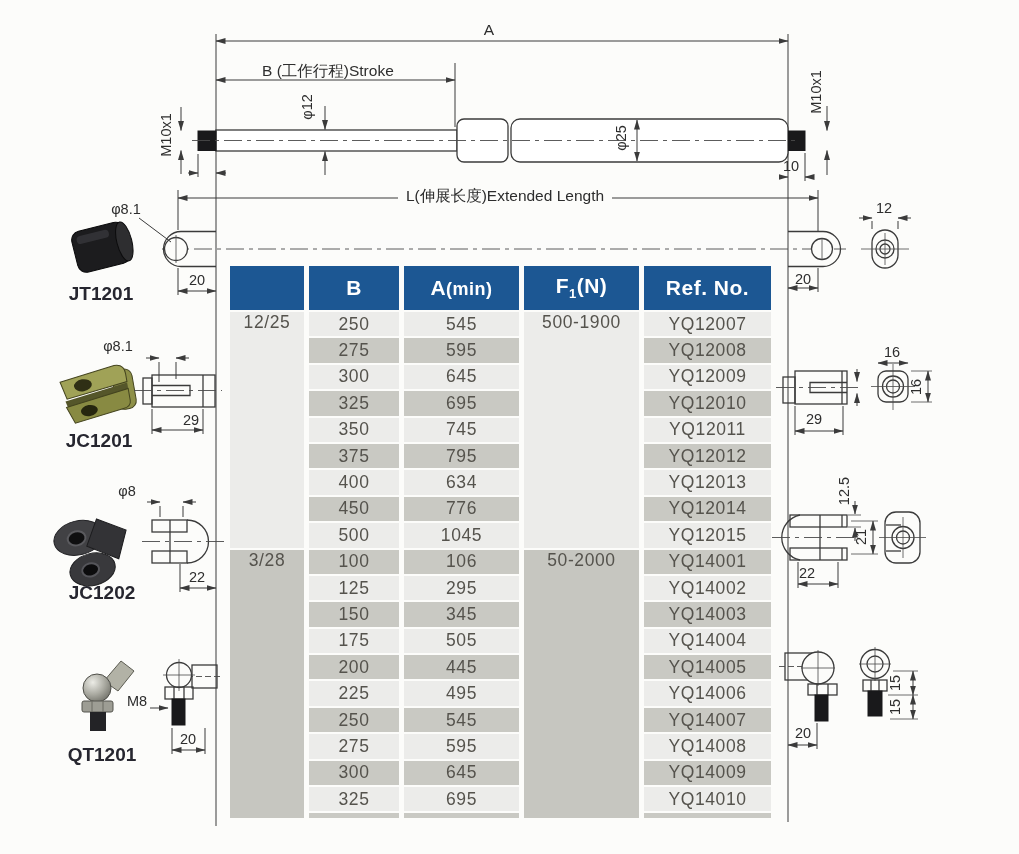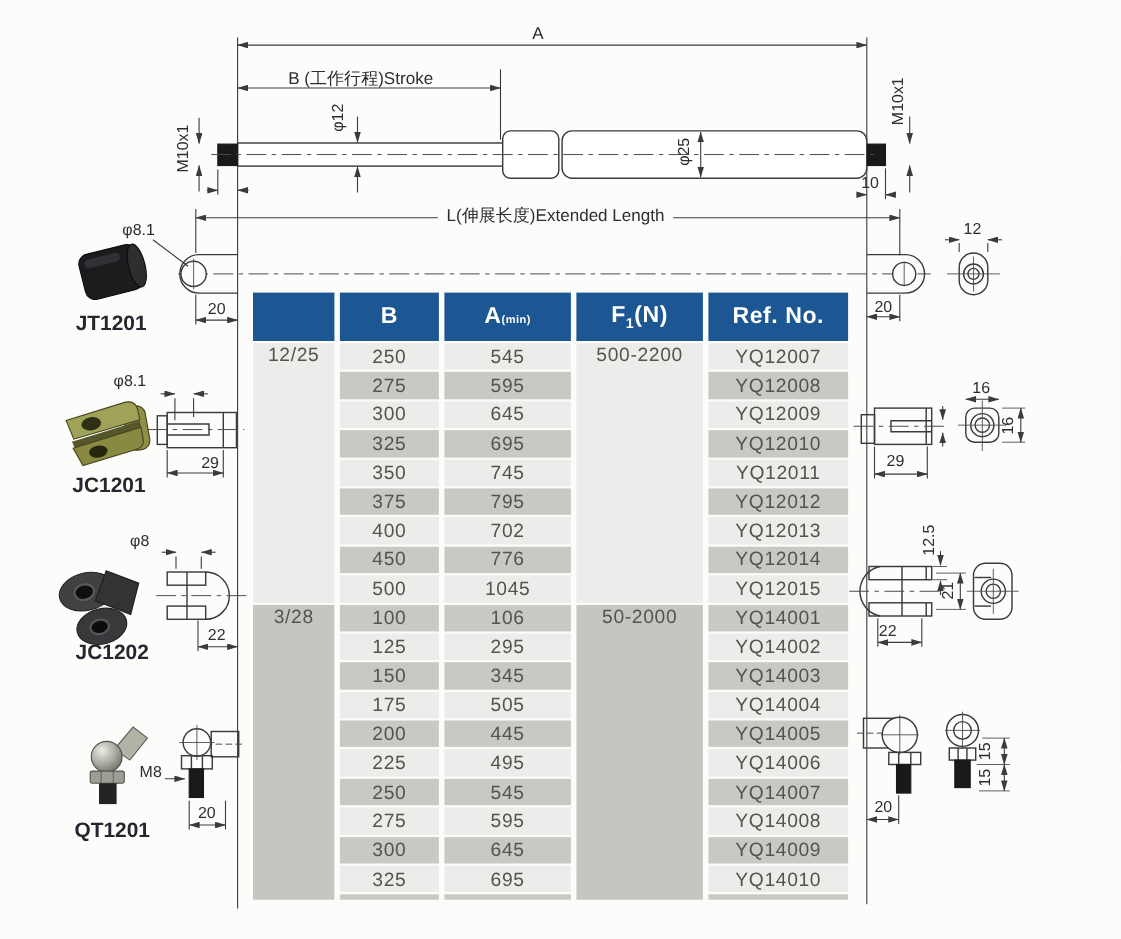"(min)" table.spec th .small { font-size: 10px -> 18px }
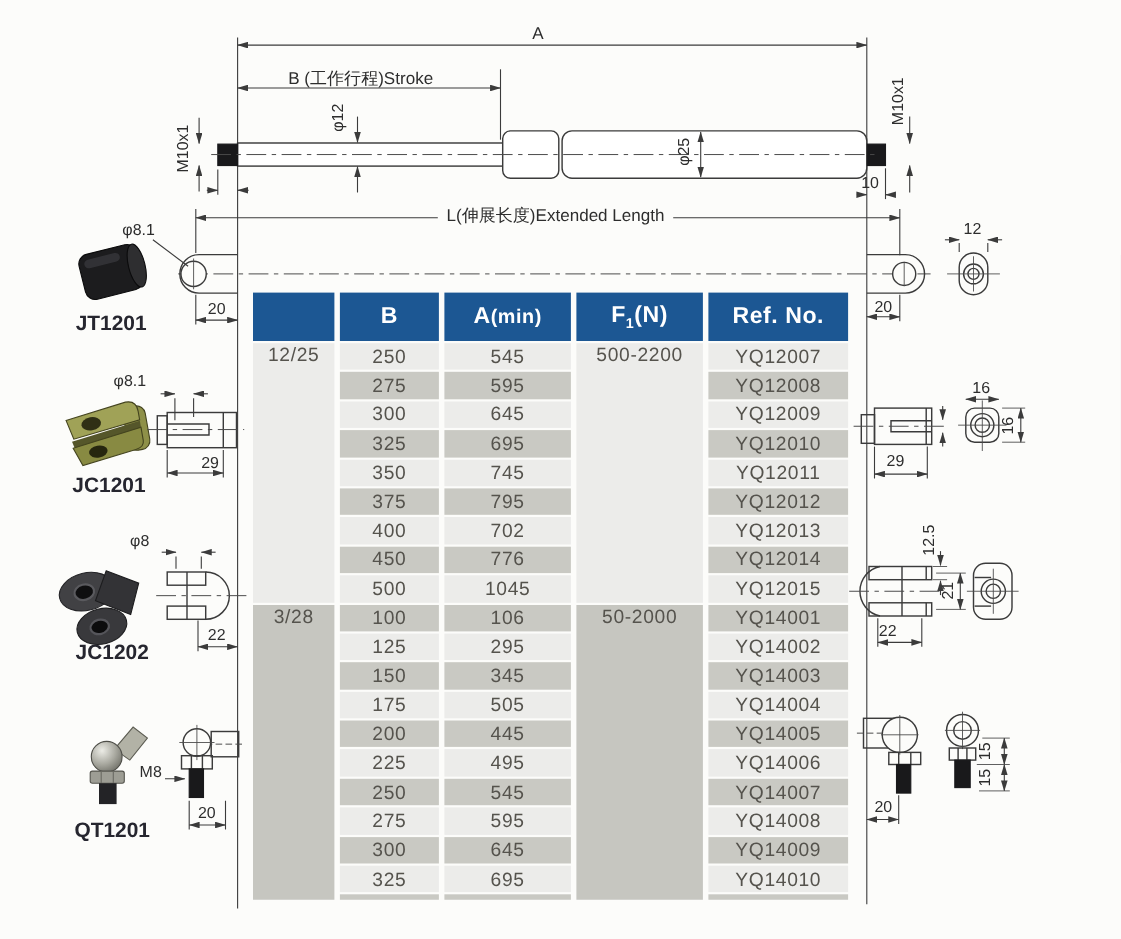"500-2200" td.grp1 { text: 500-2200 -> 500-1900 }
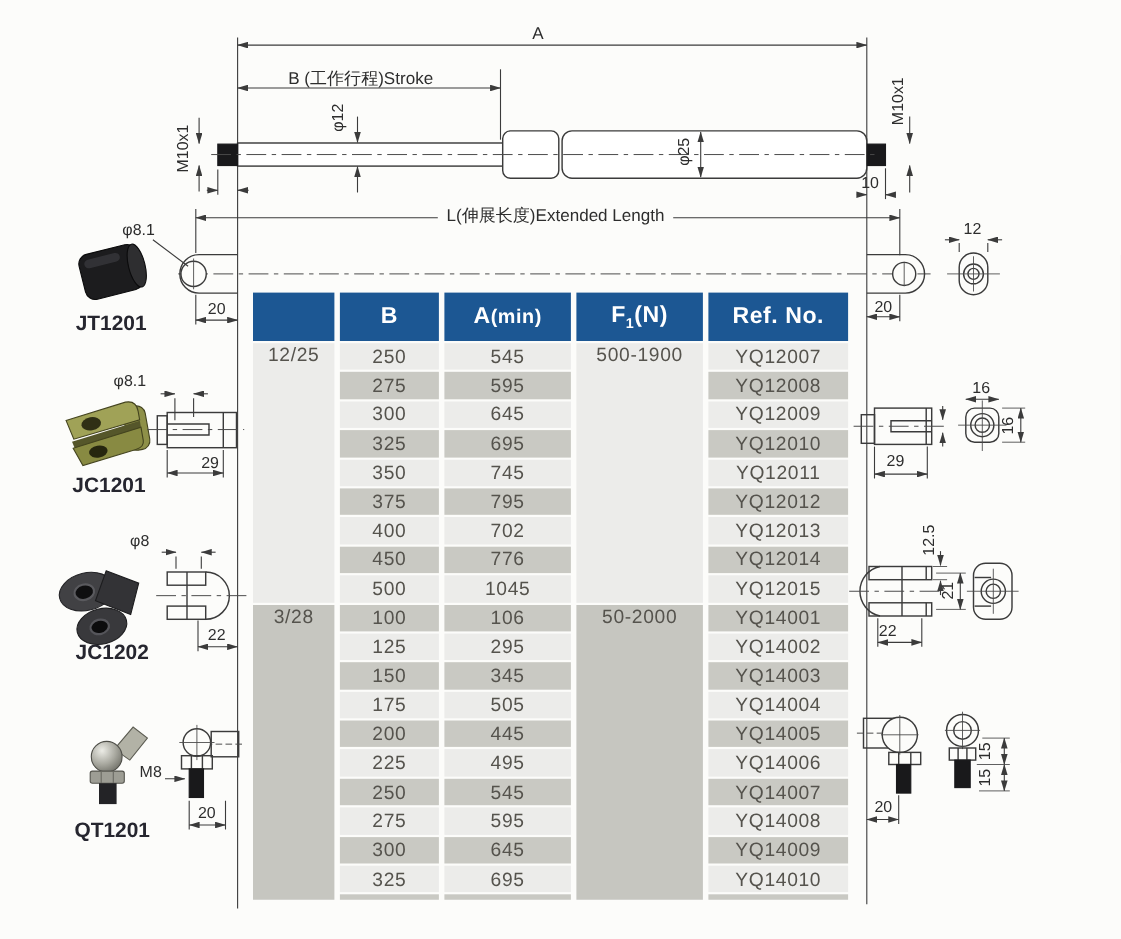"702" td.c { text: 702 -> 634 }
